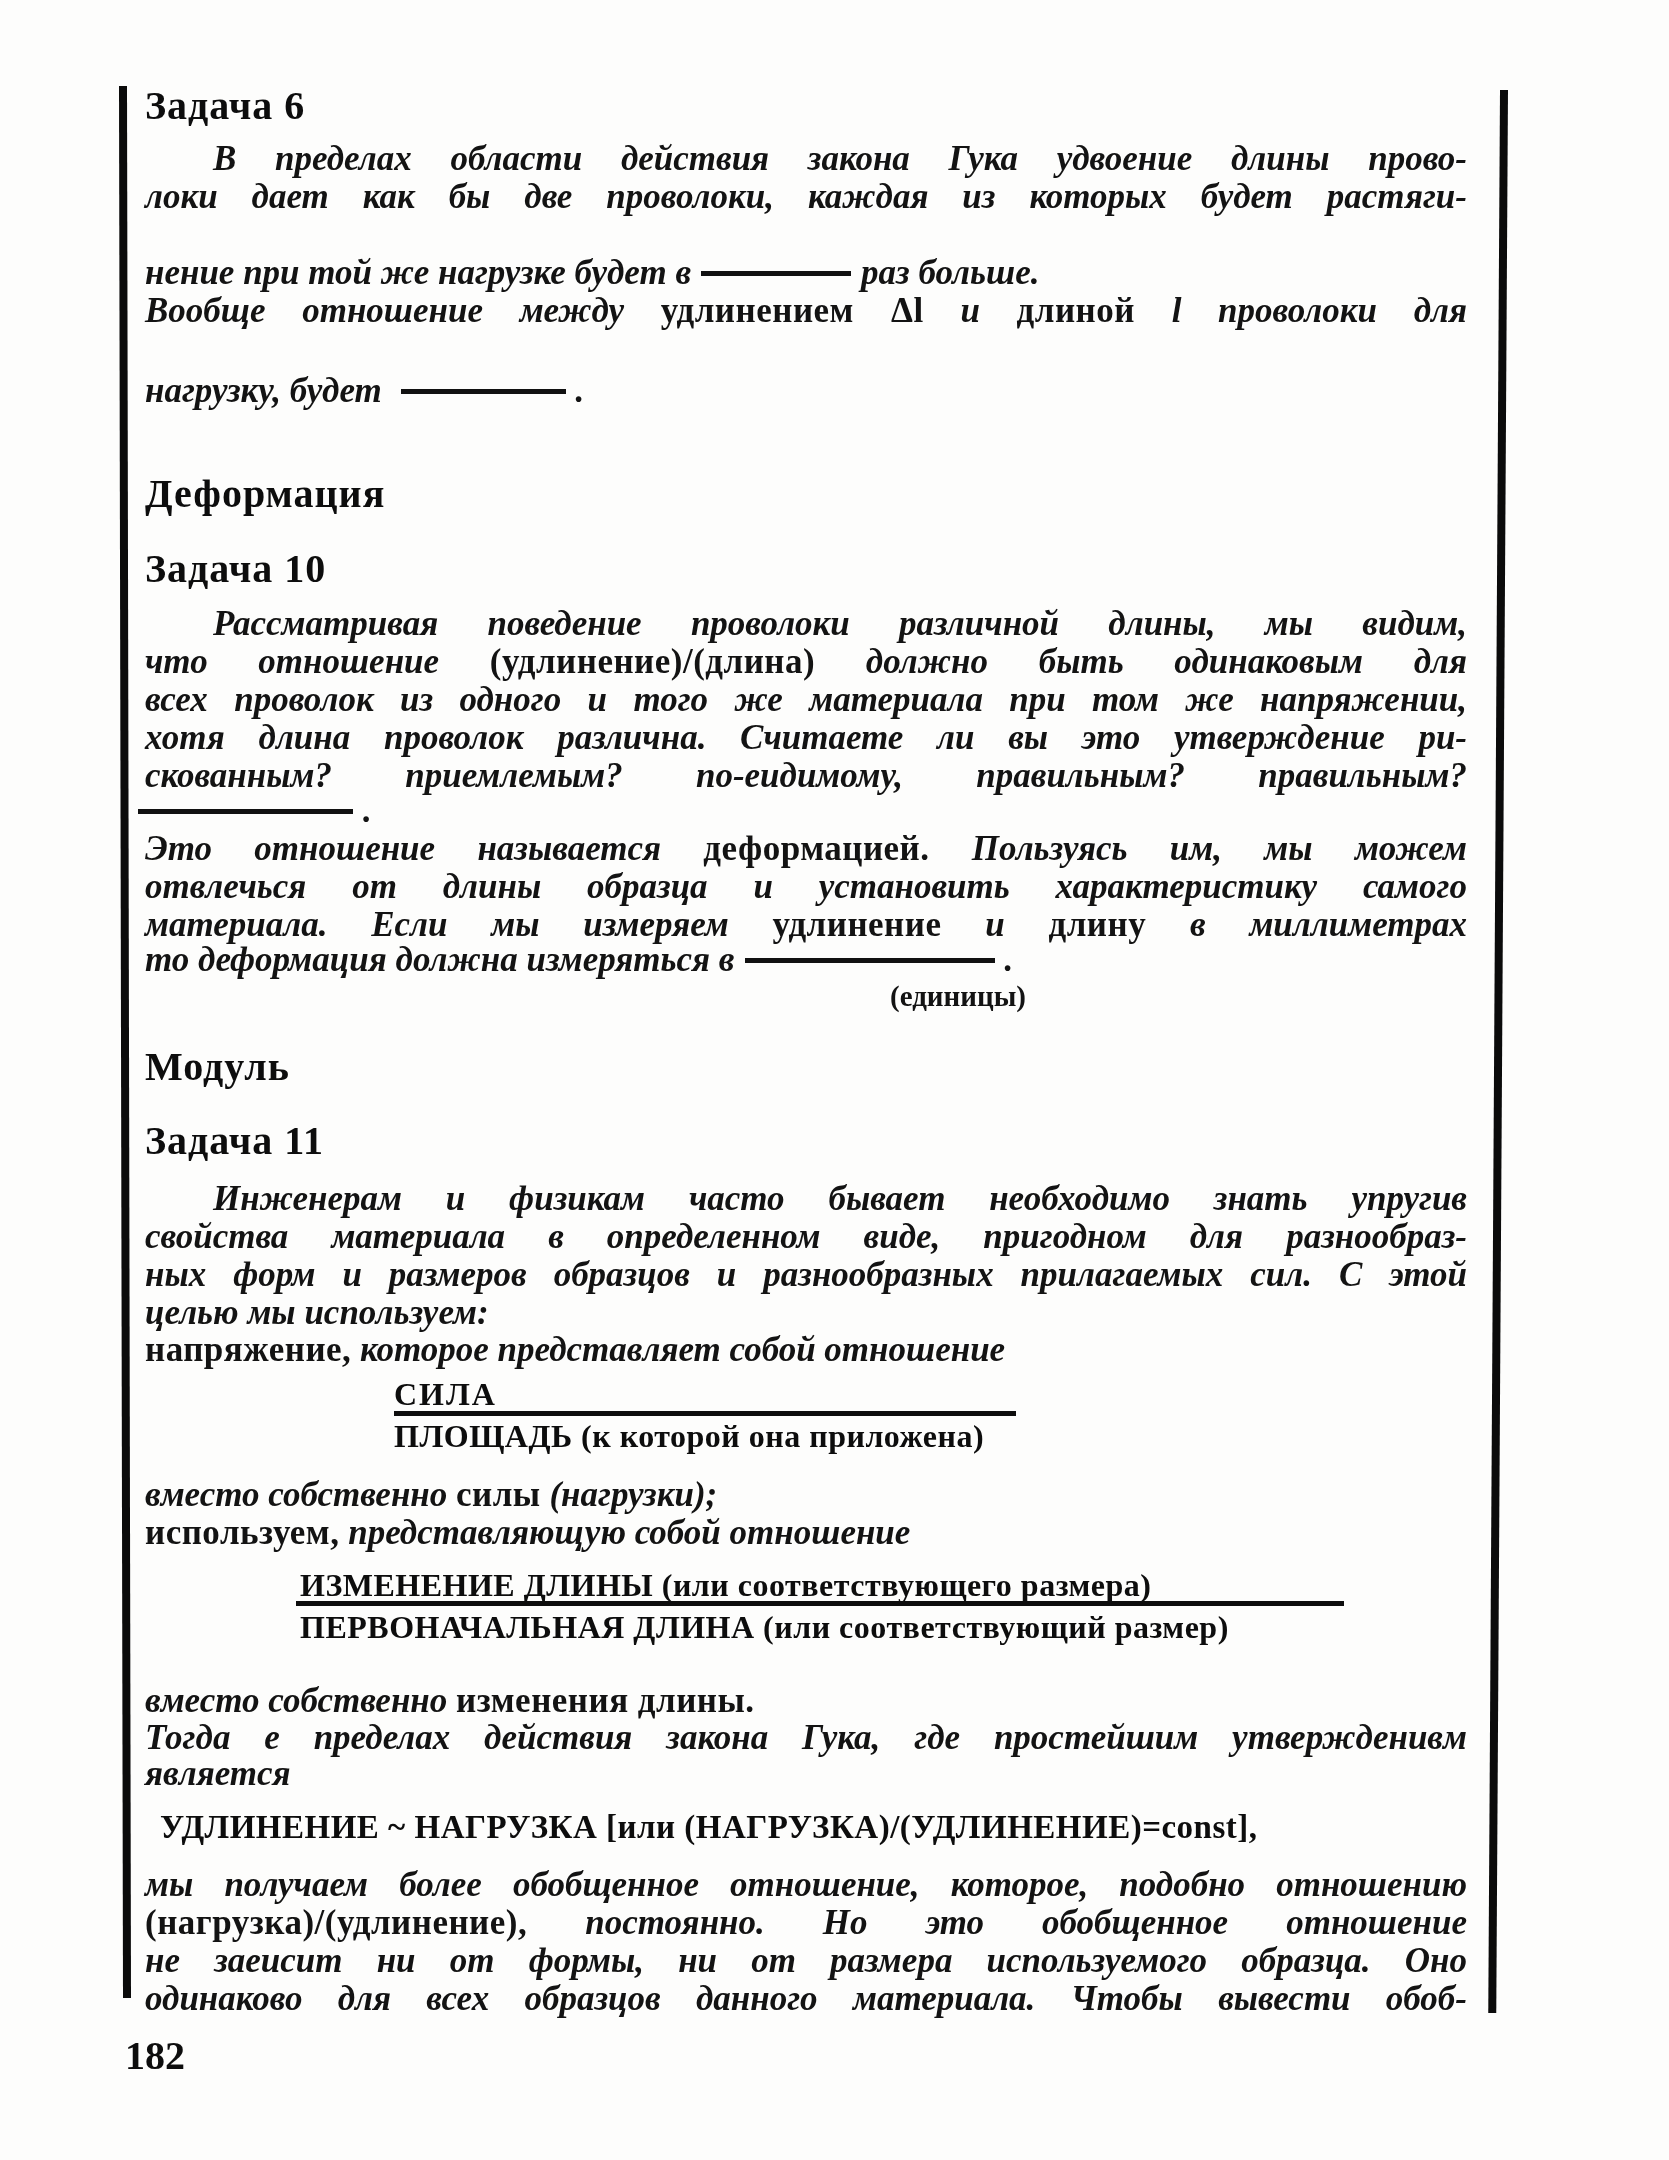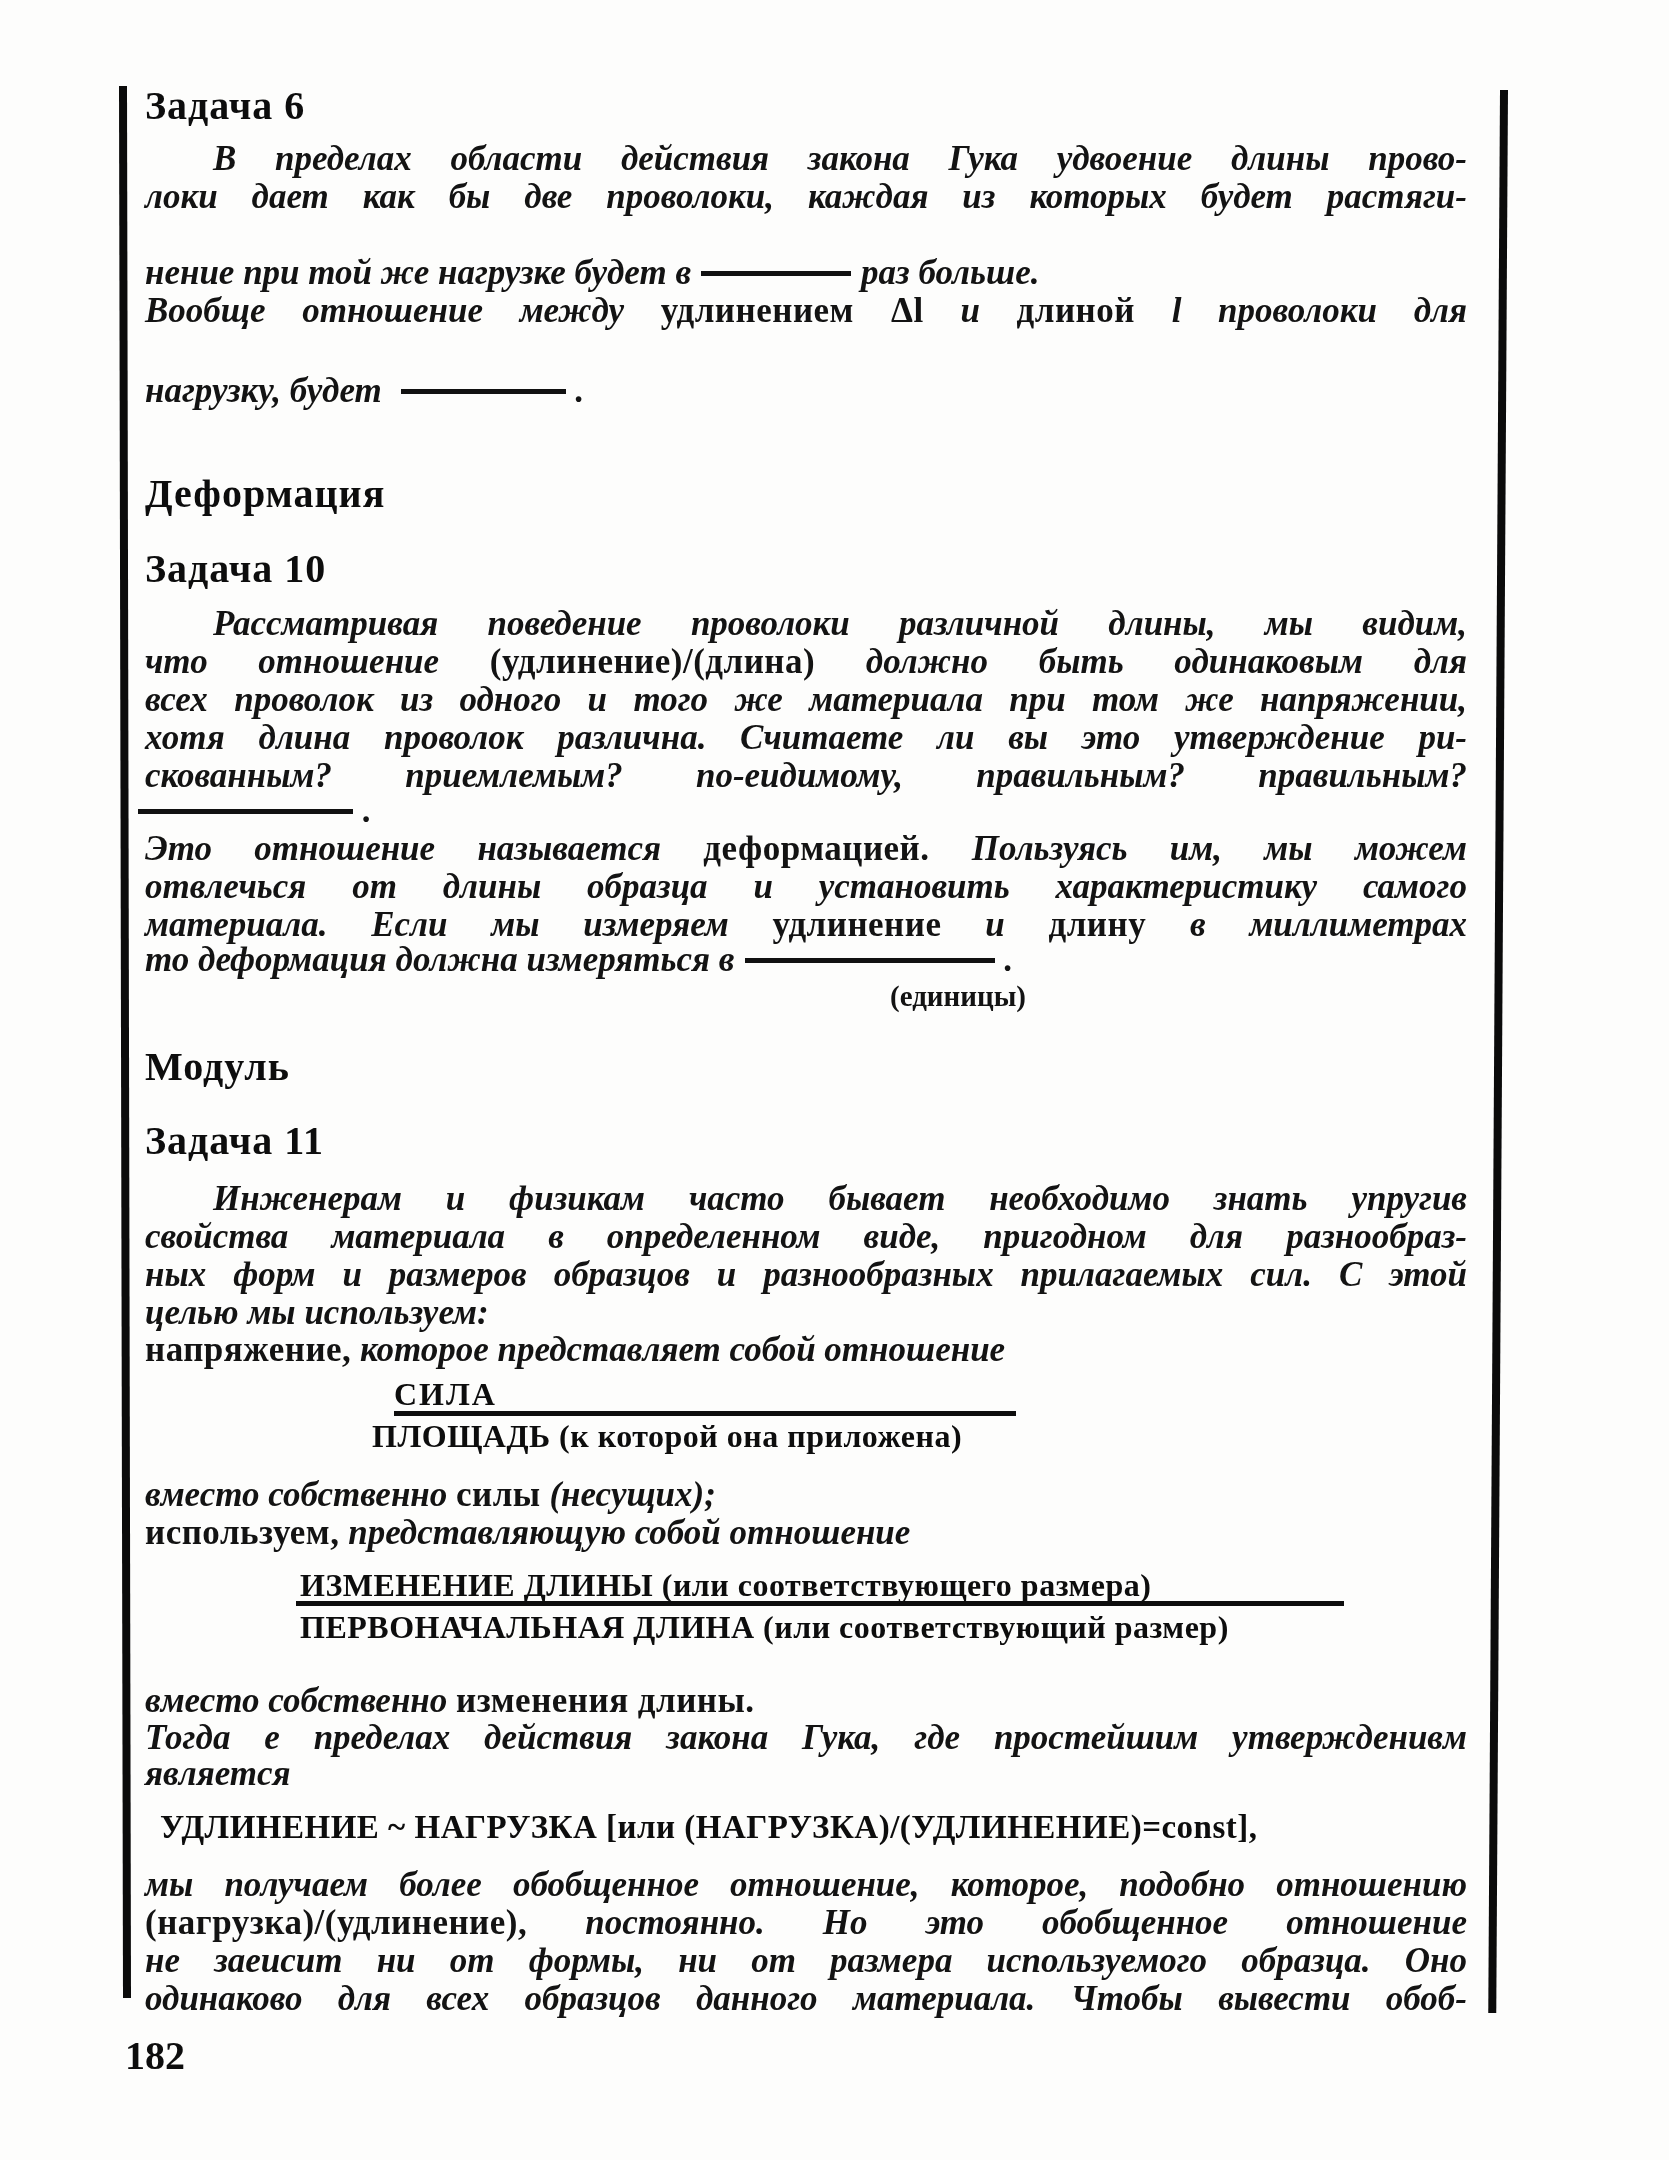"ПЛОЩАДЬ (к которой она приложена)" div.fractext { left: 372px -> 394px }
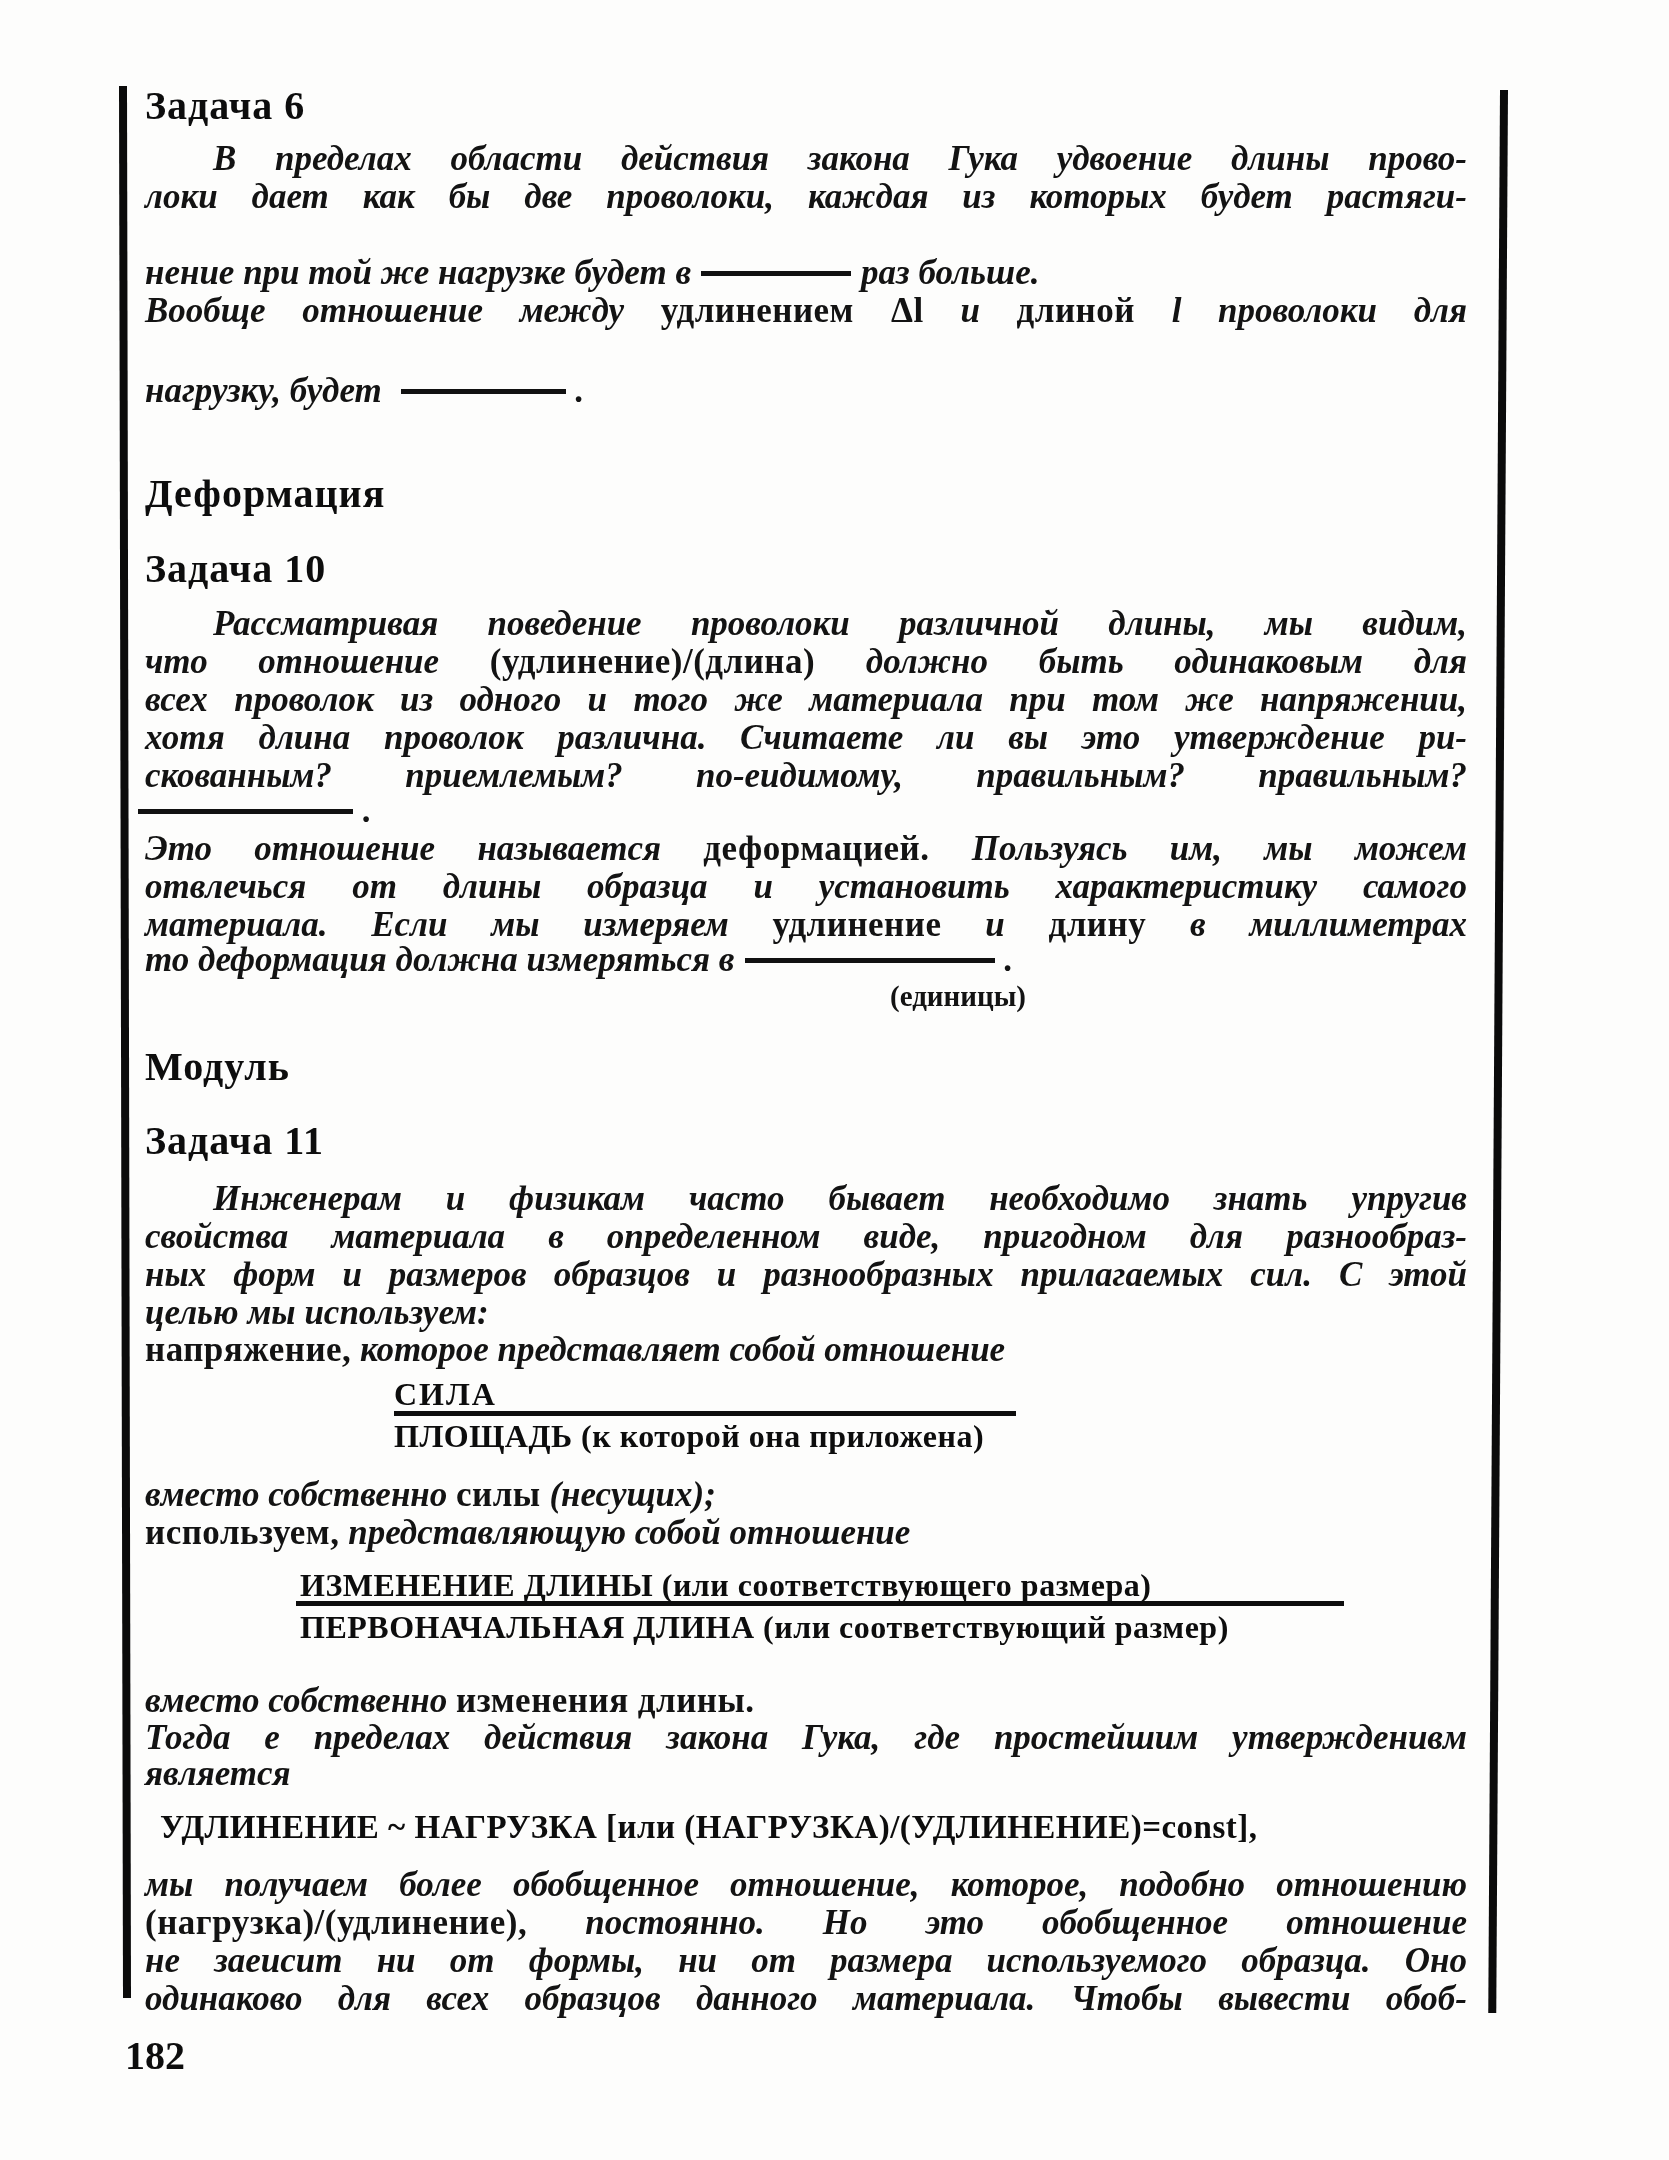"(несущих);" span { text: несущих -> нагрузки }
